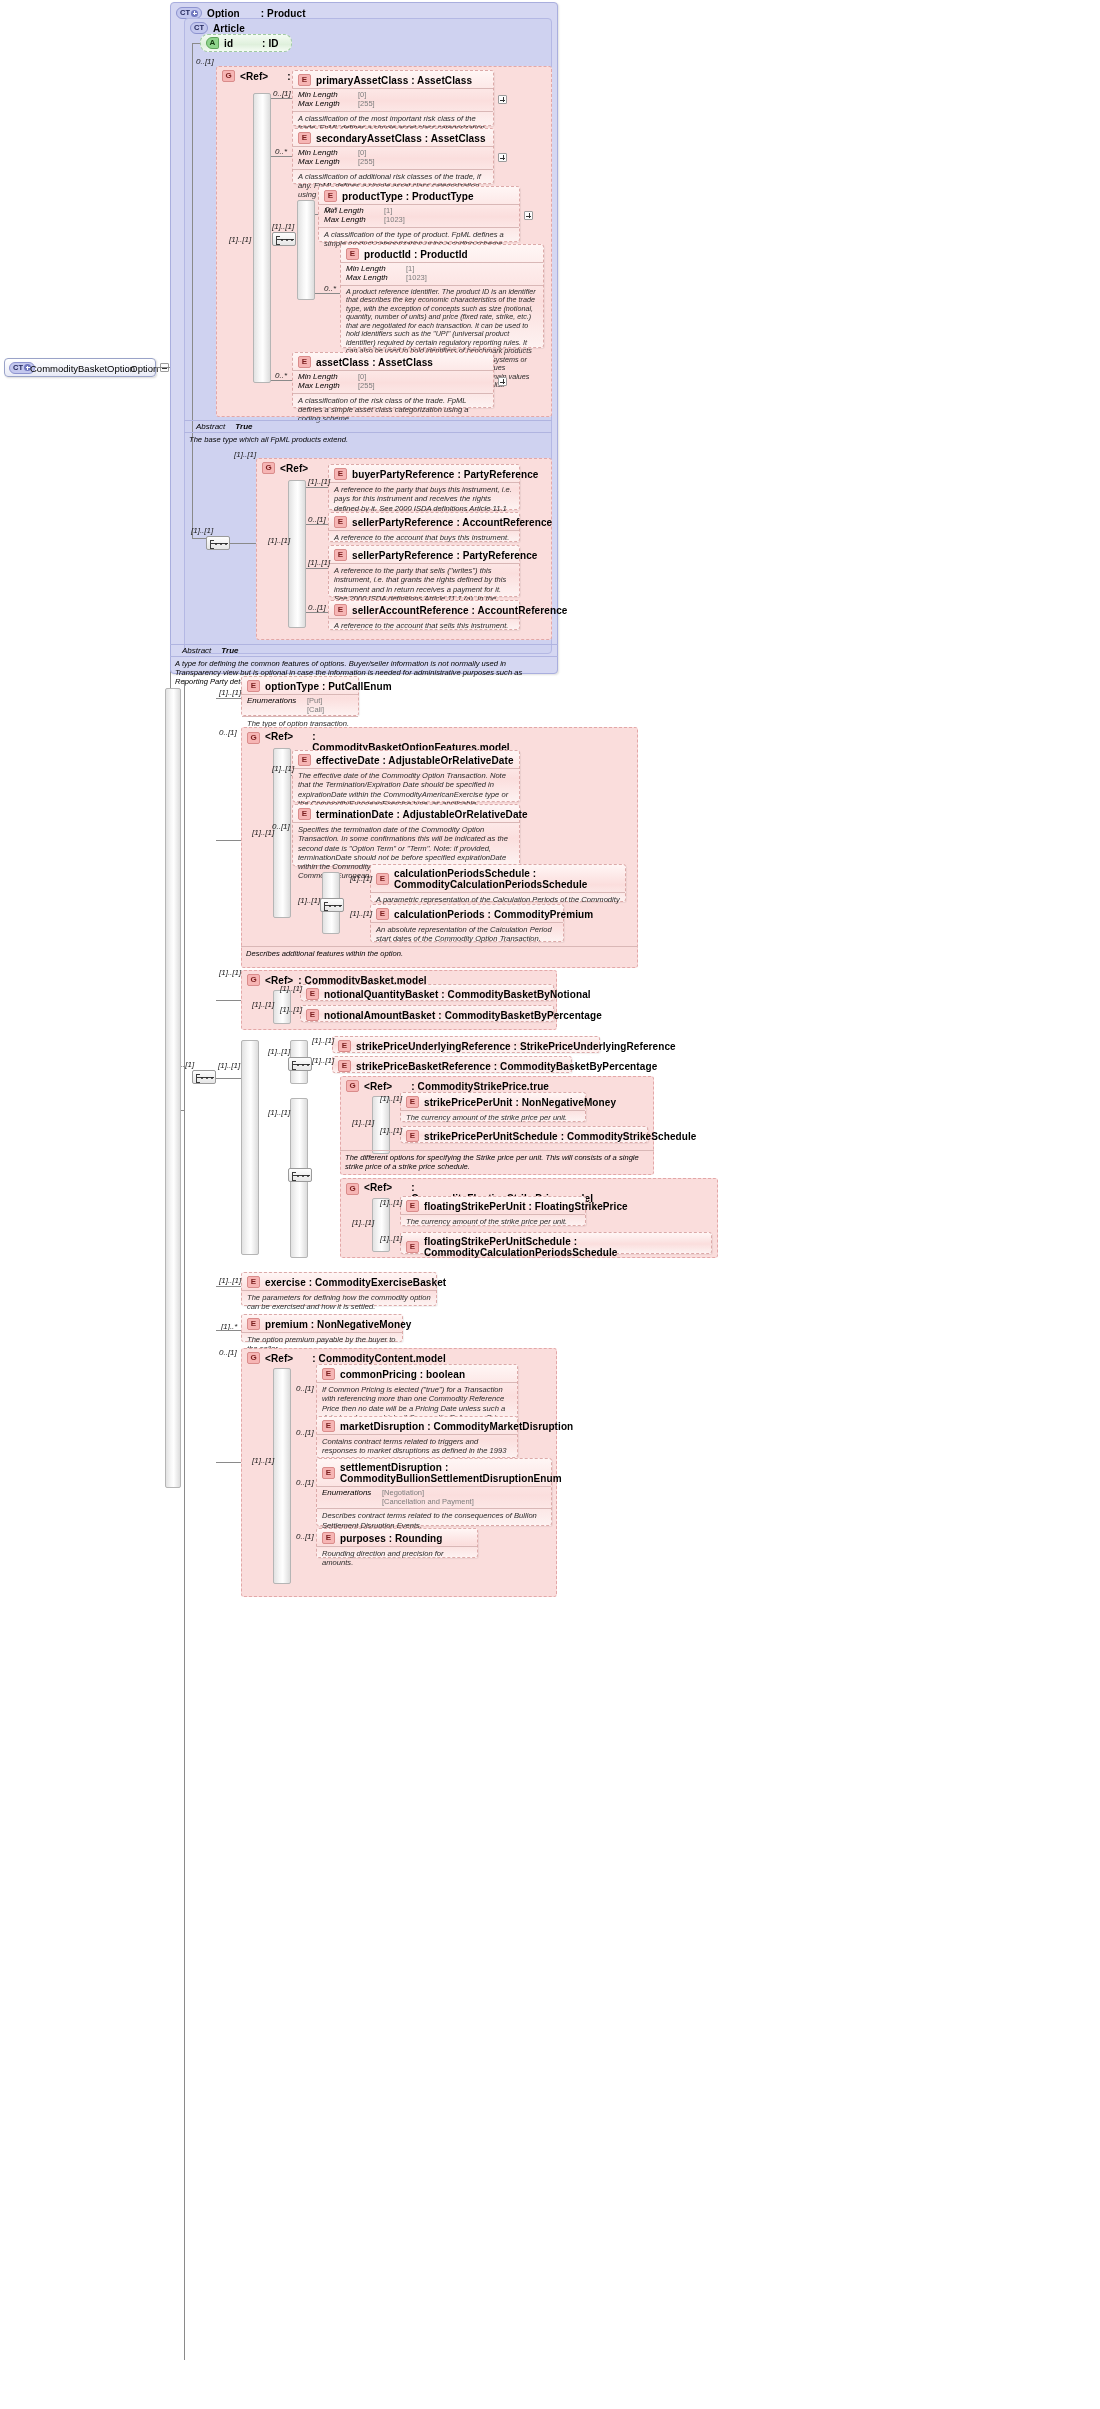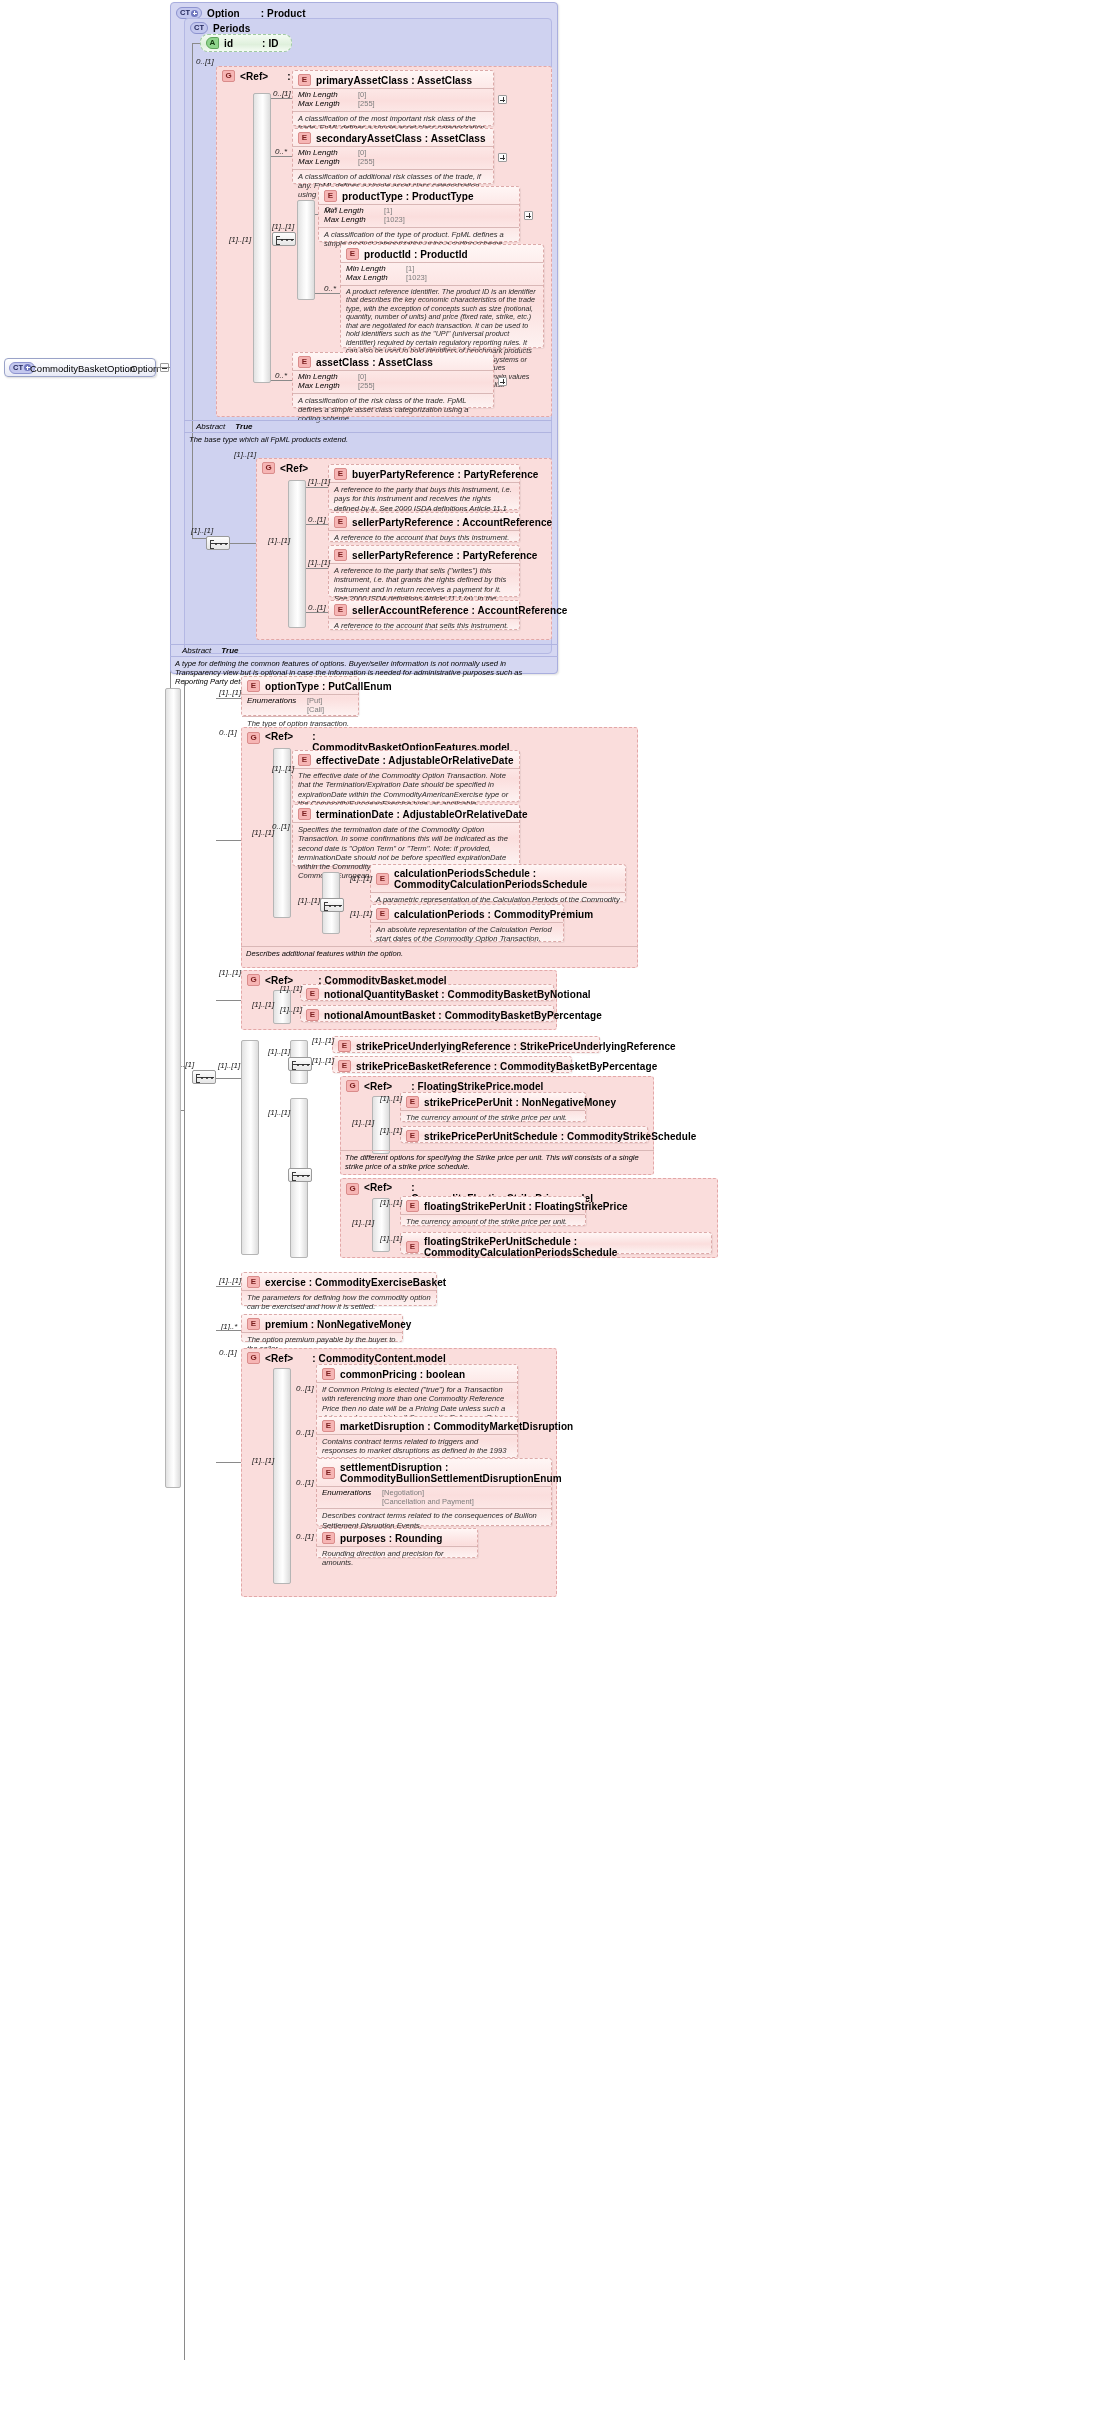"Periods" span.nm { text: Periods -> Article }
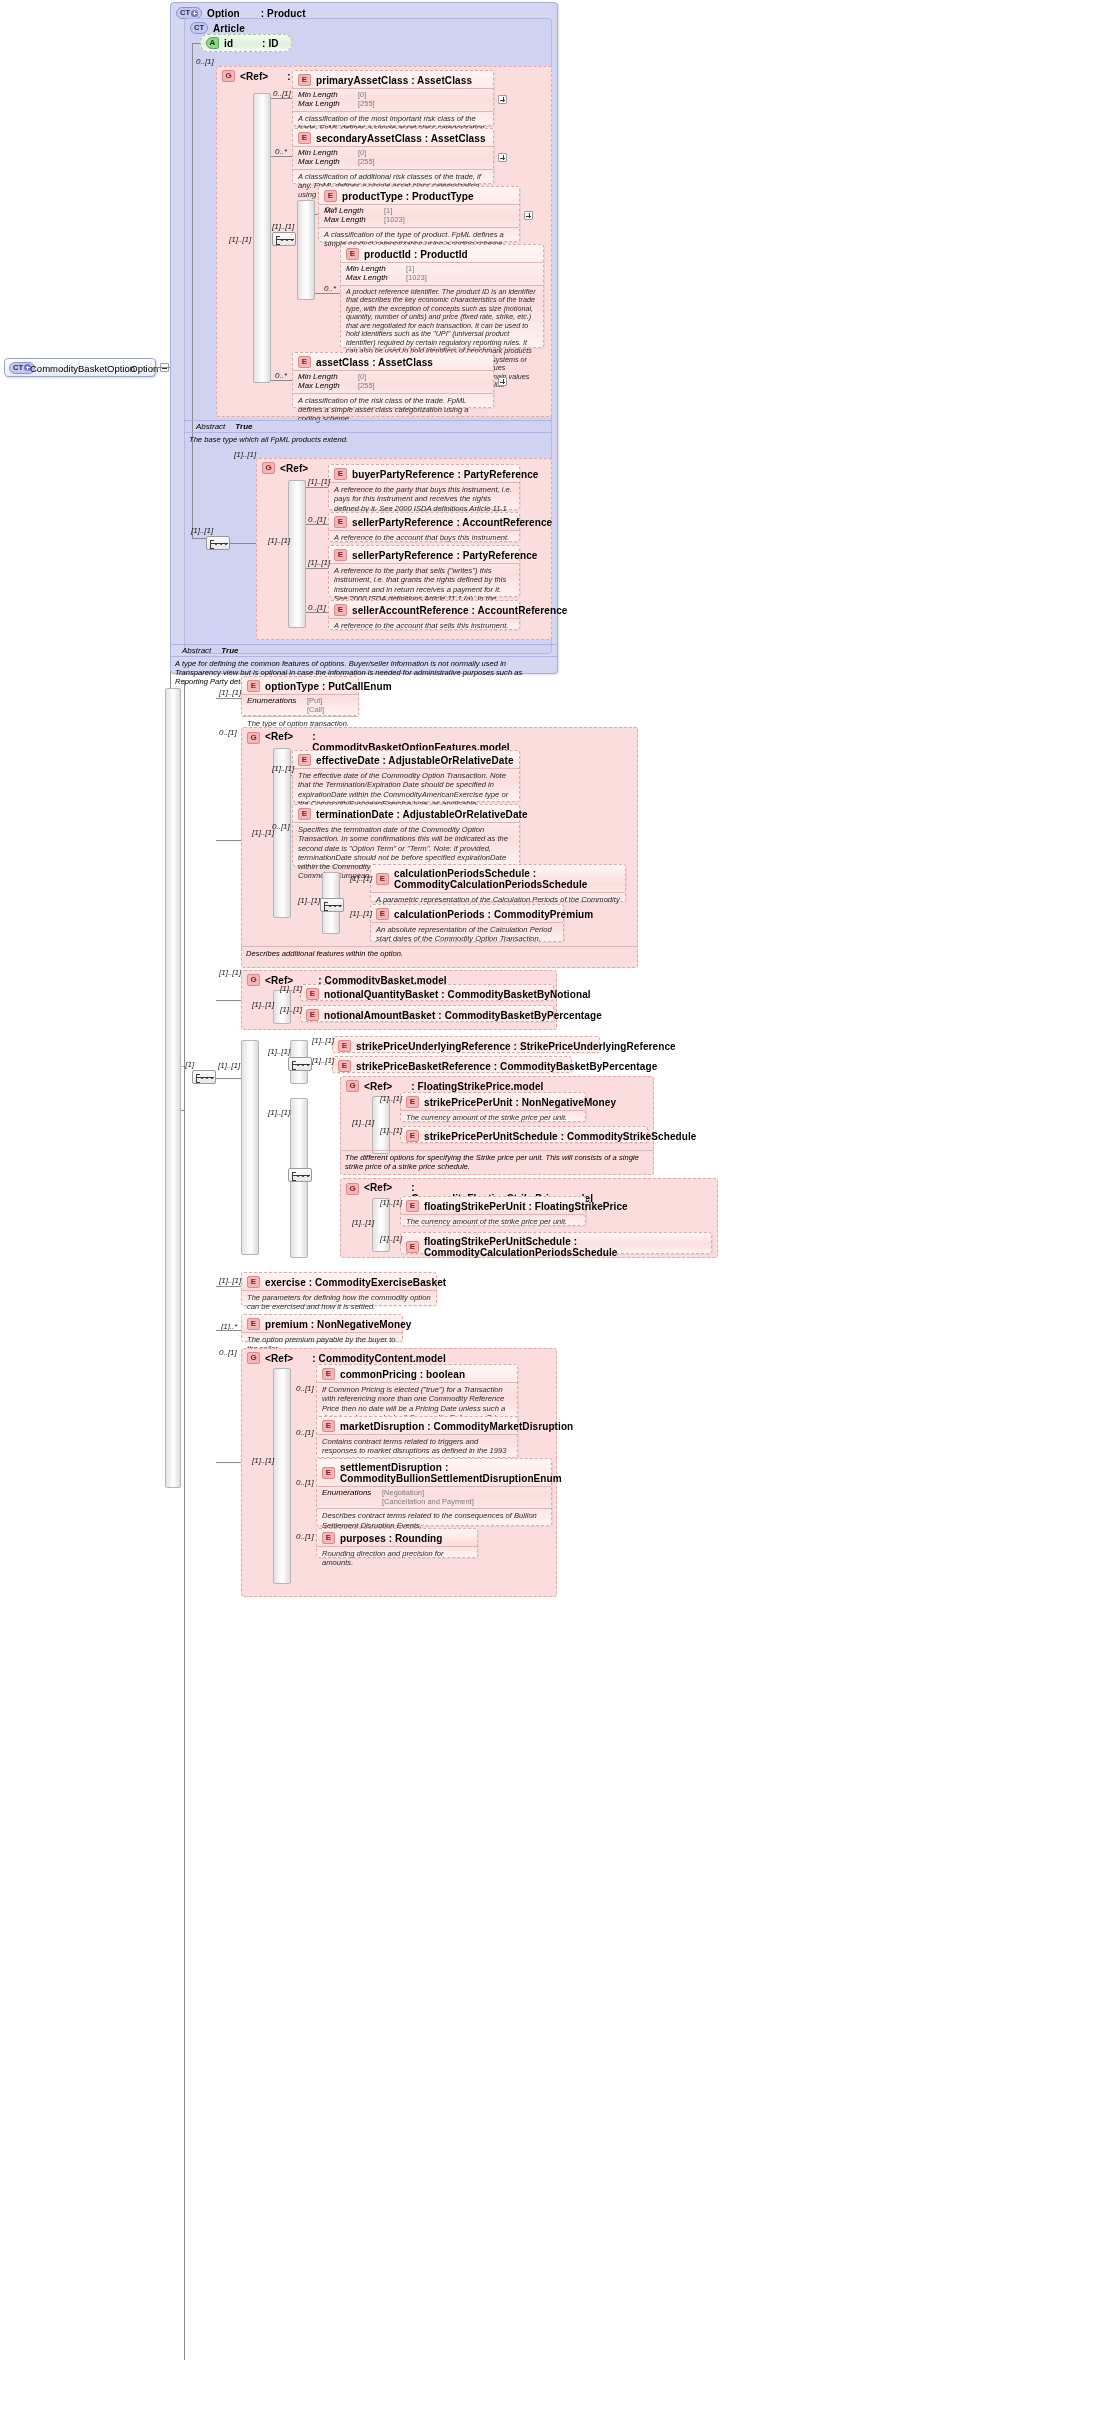": CommodityBasket.model" span.nm { margin-left: 20px -> 0 }
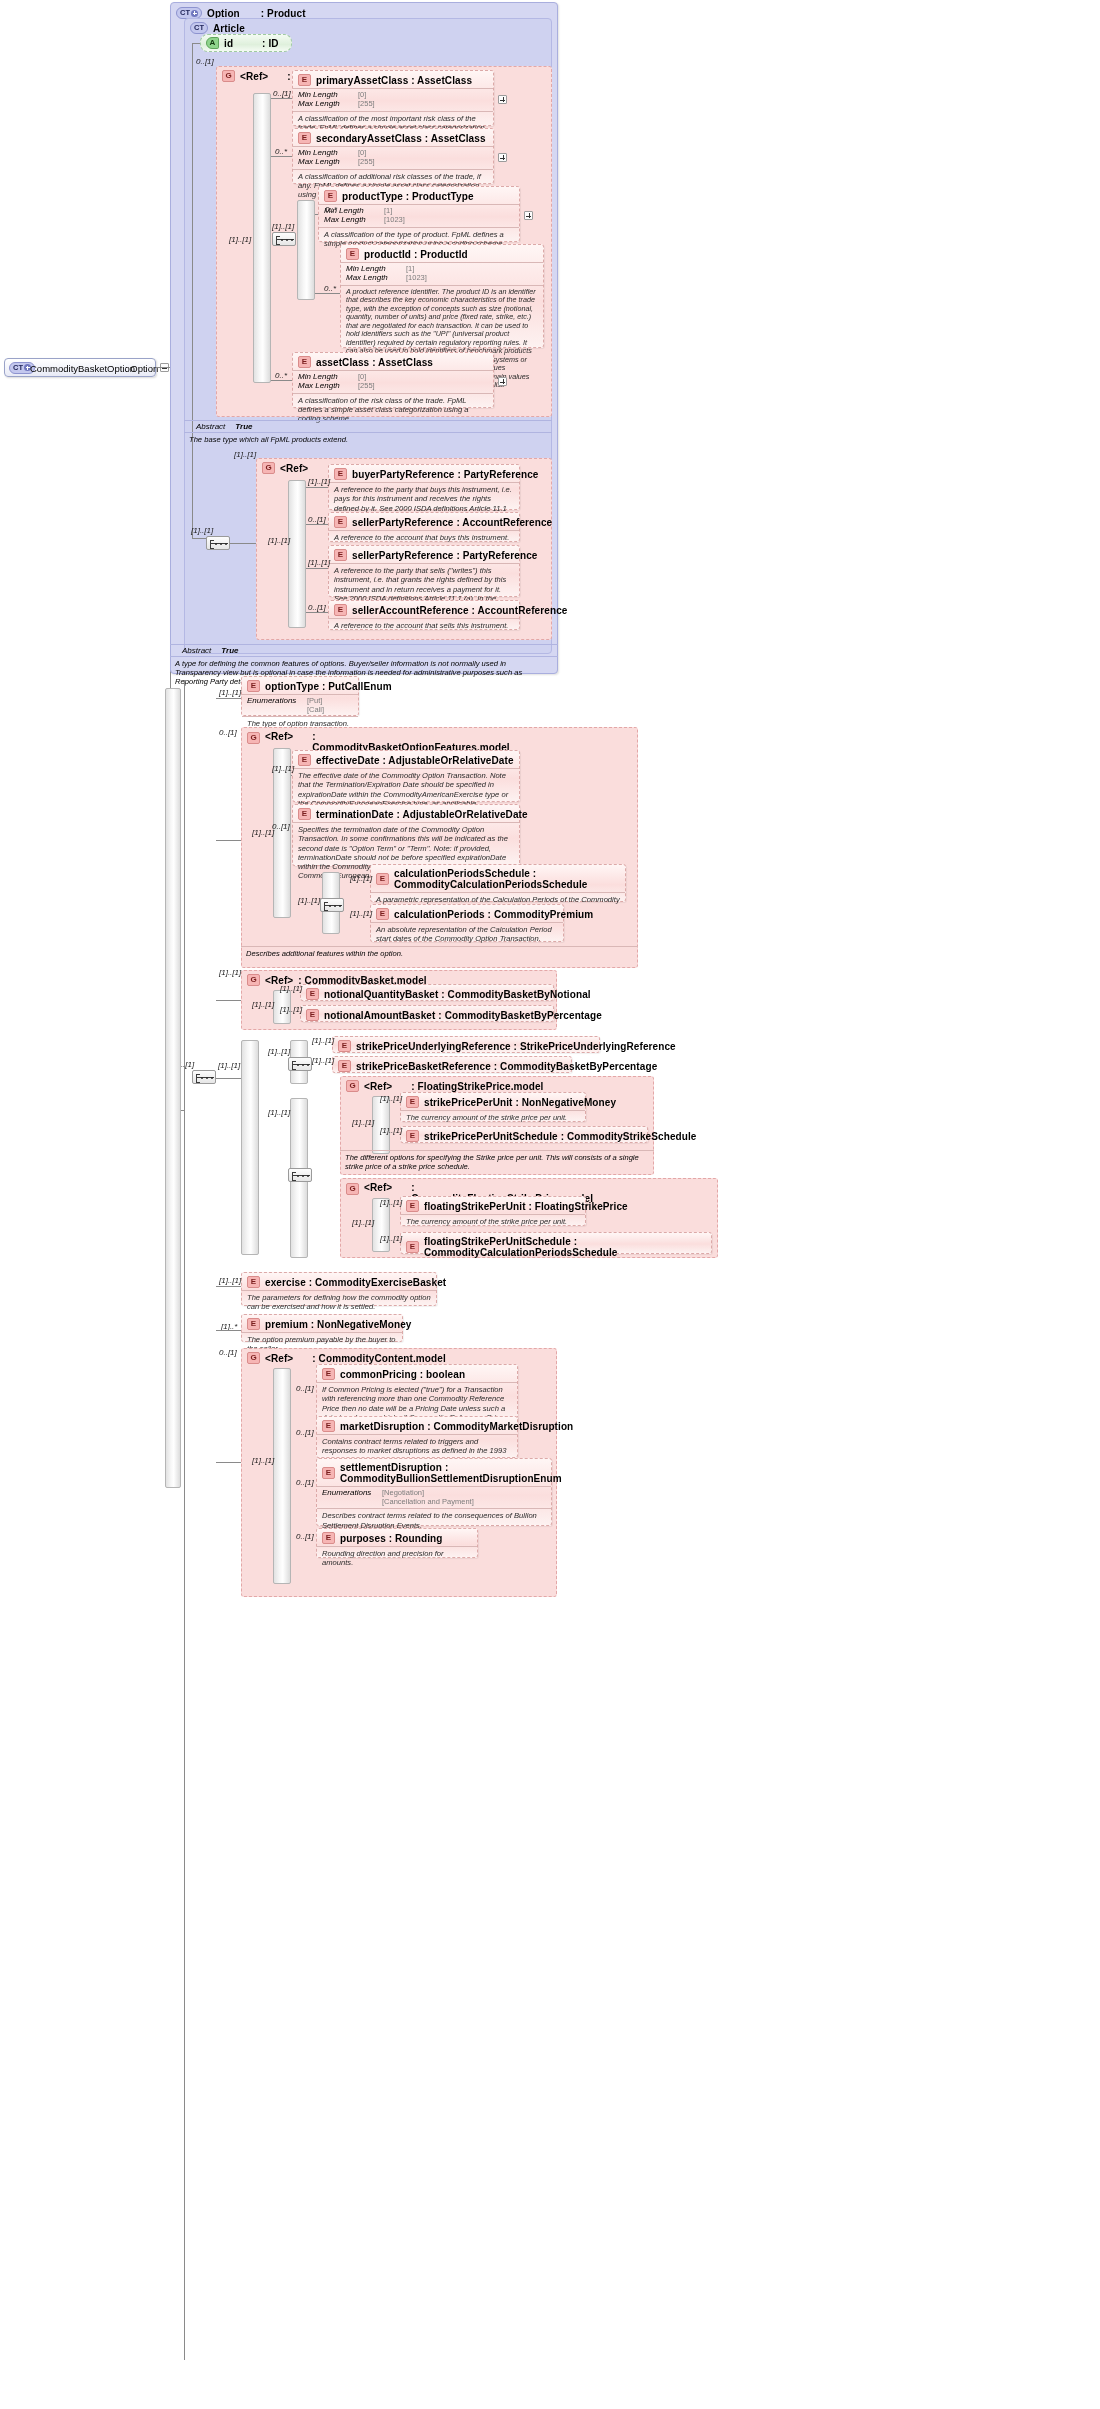": FloatingStrikePrice.model" span.nm { text: FloatingStrikePrice.model -> CommodityStrikePrice.true }
